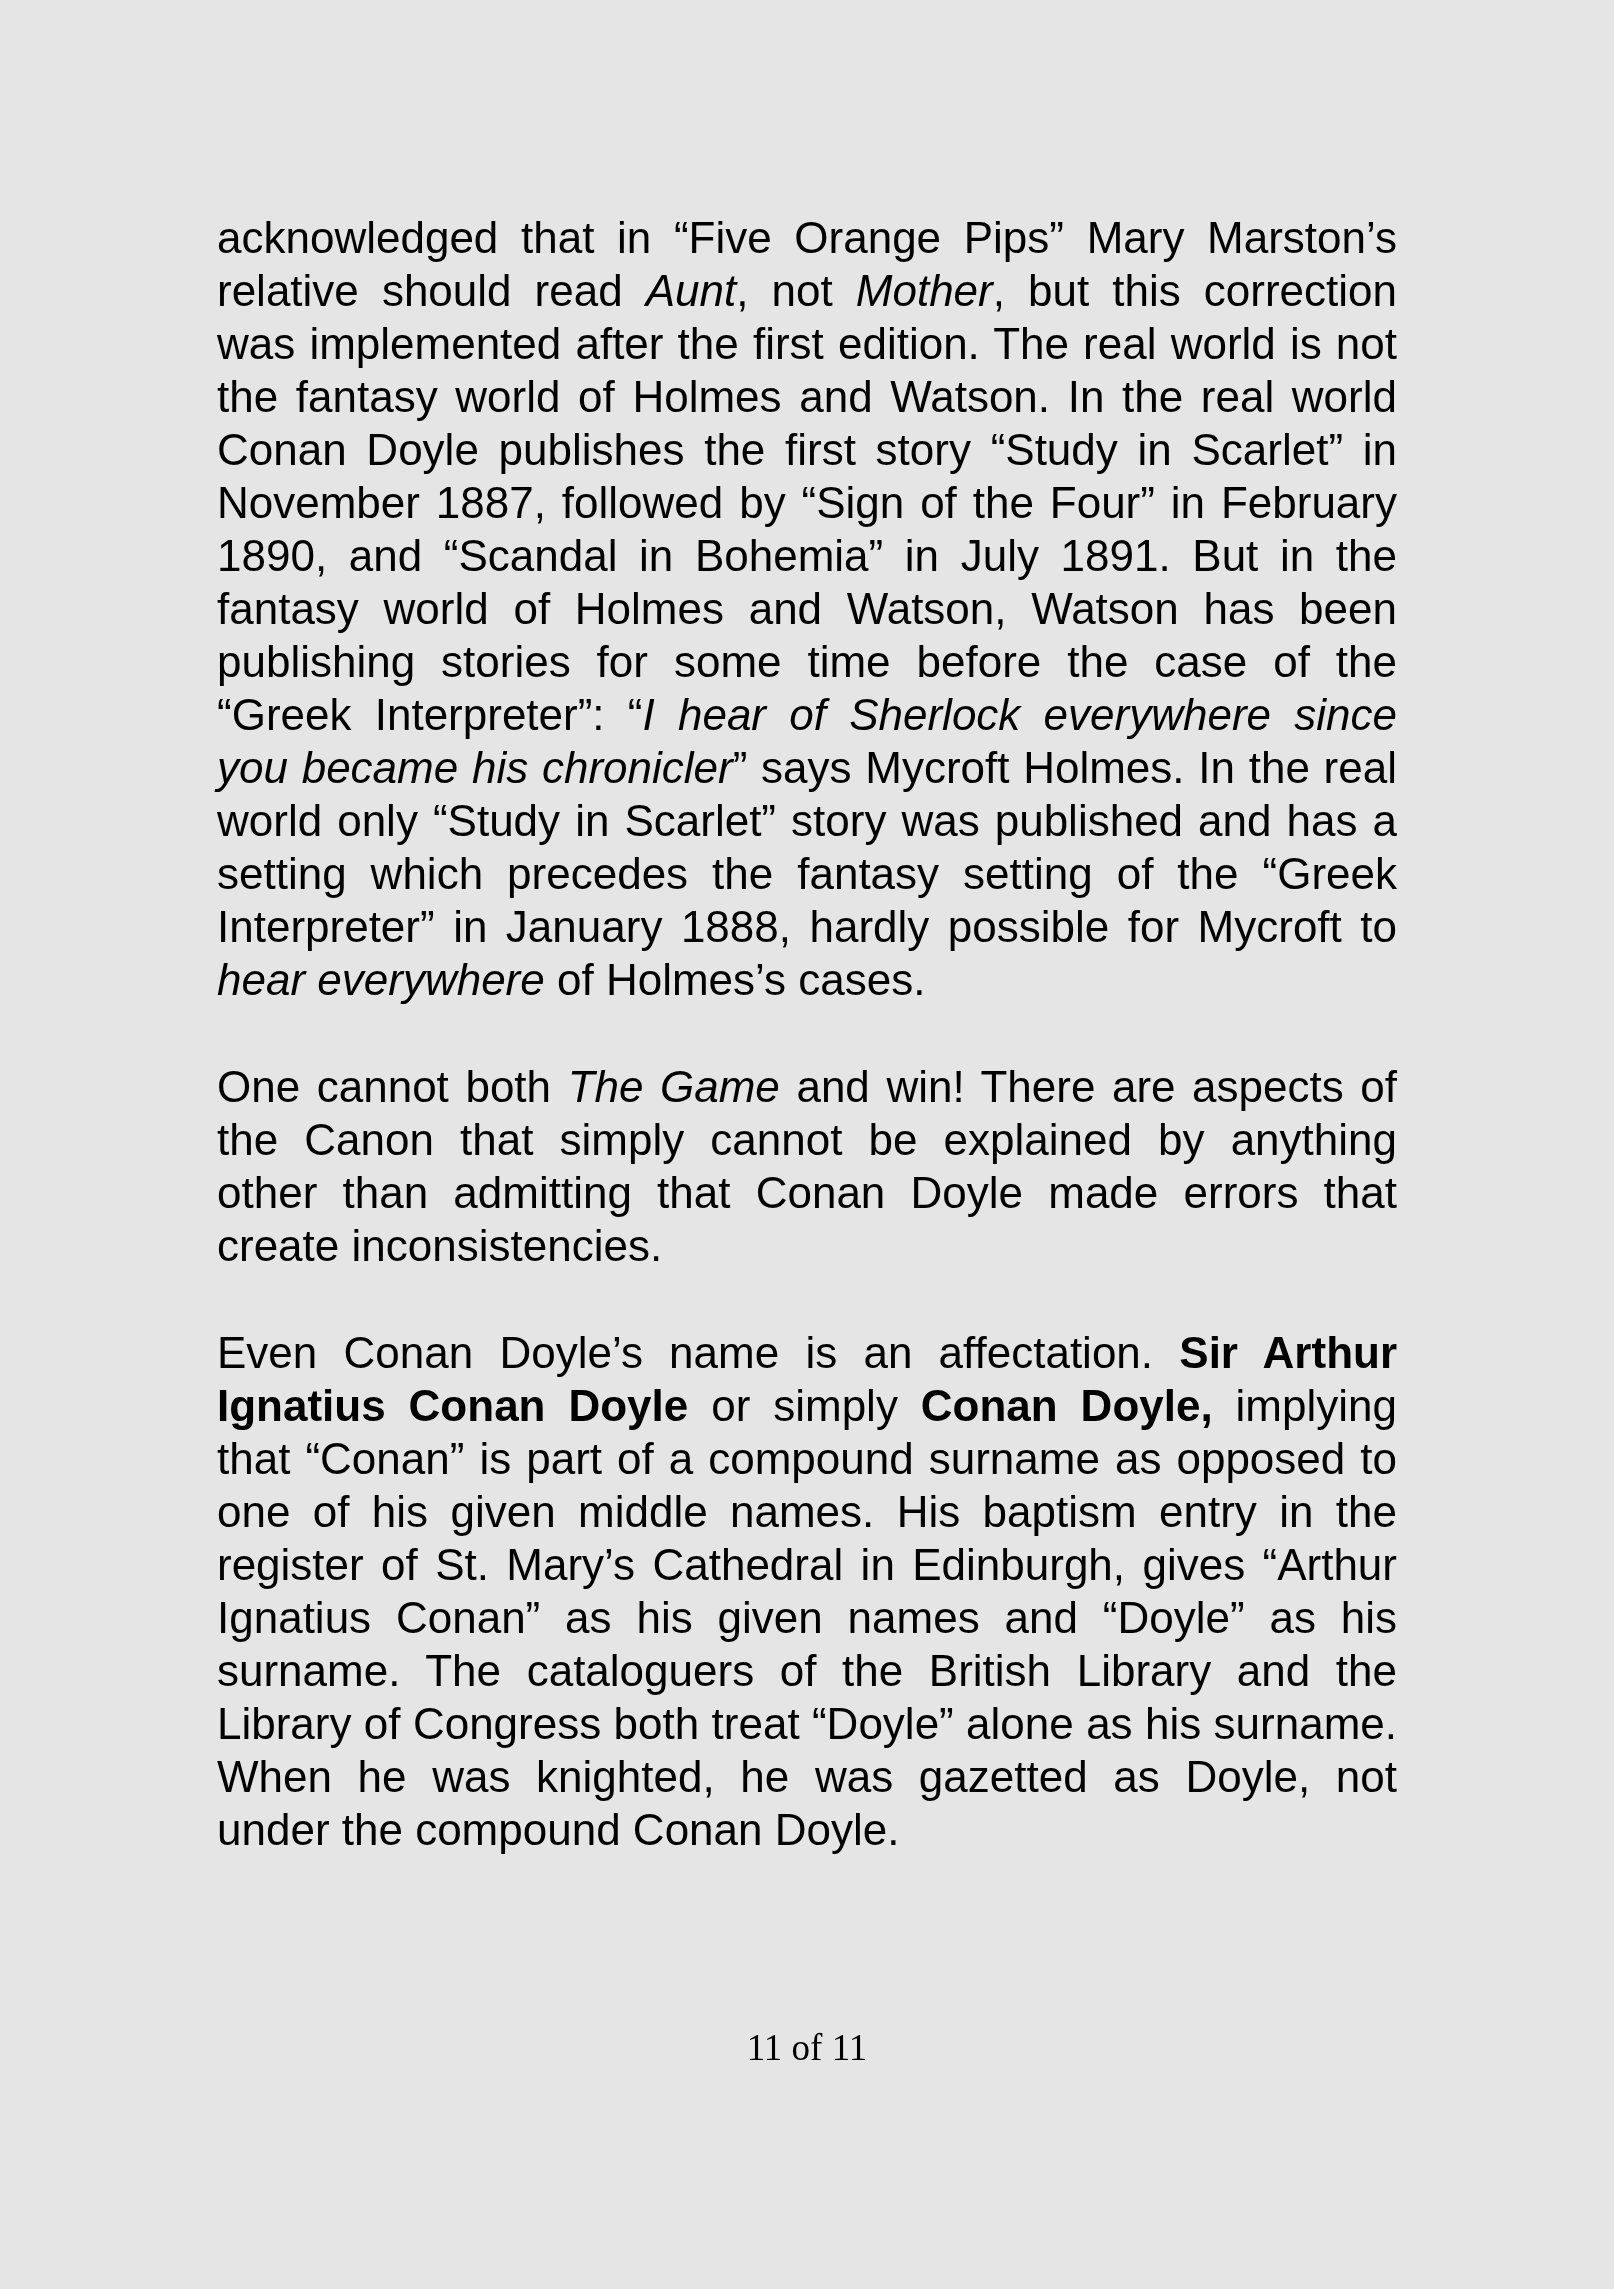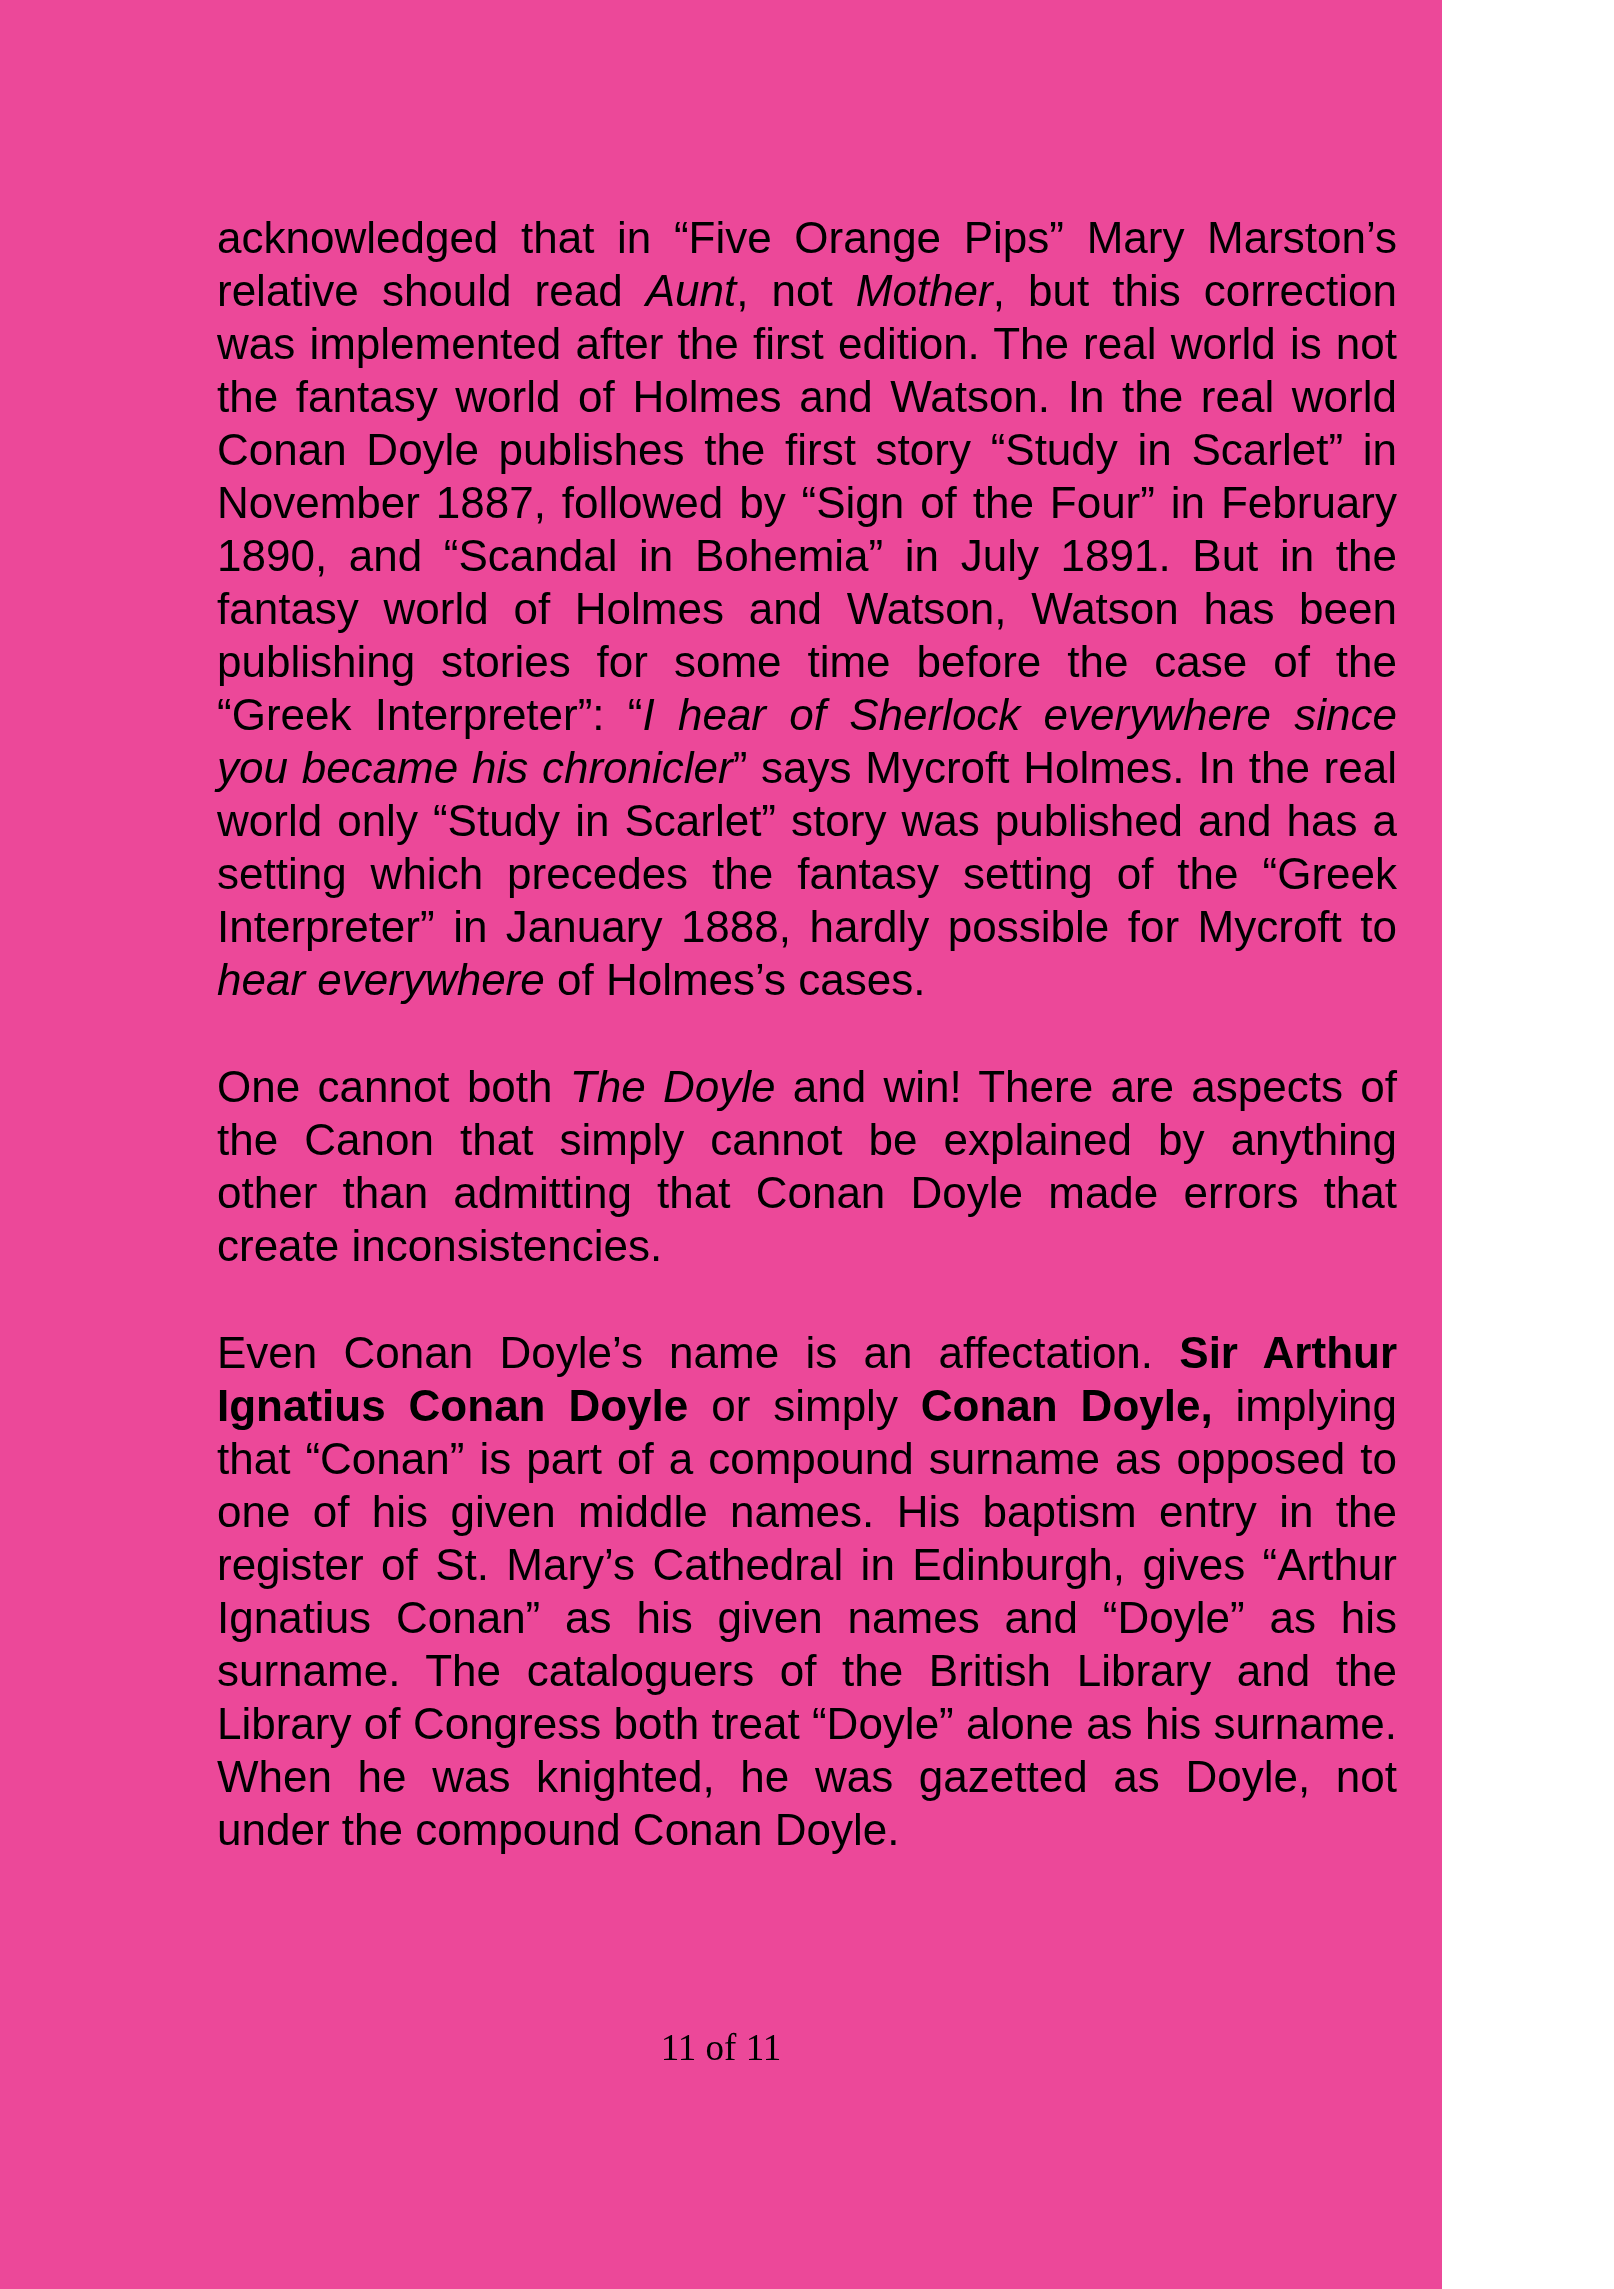"acknowledged that in “Five Orange" .page { background: #ec4899 -> #e5e5e5; width: 1442px -> 1614px }
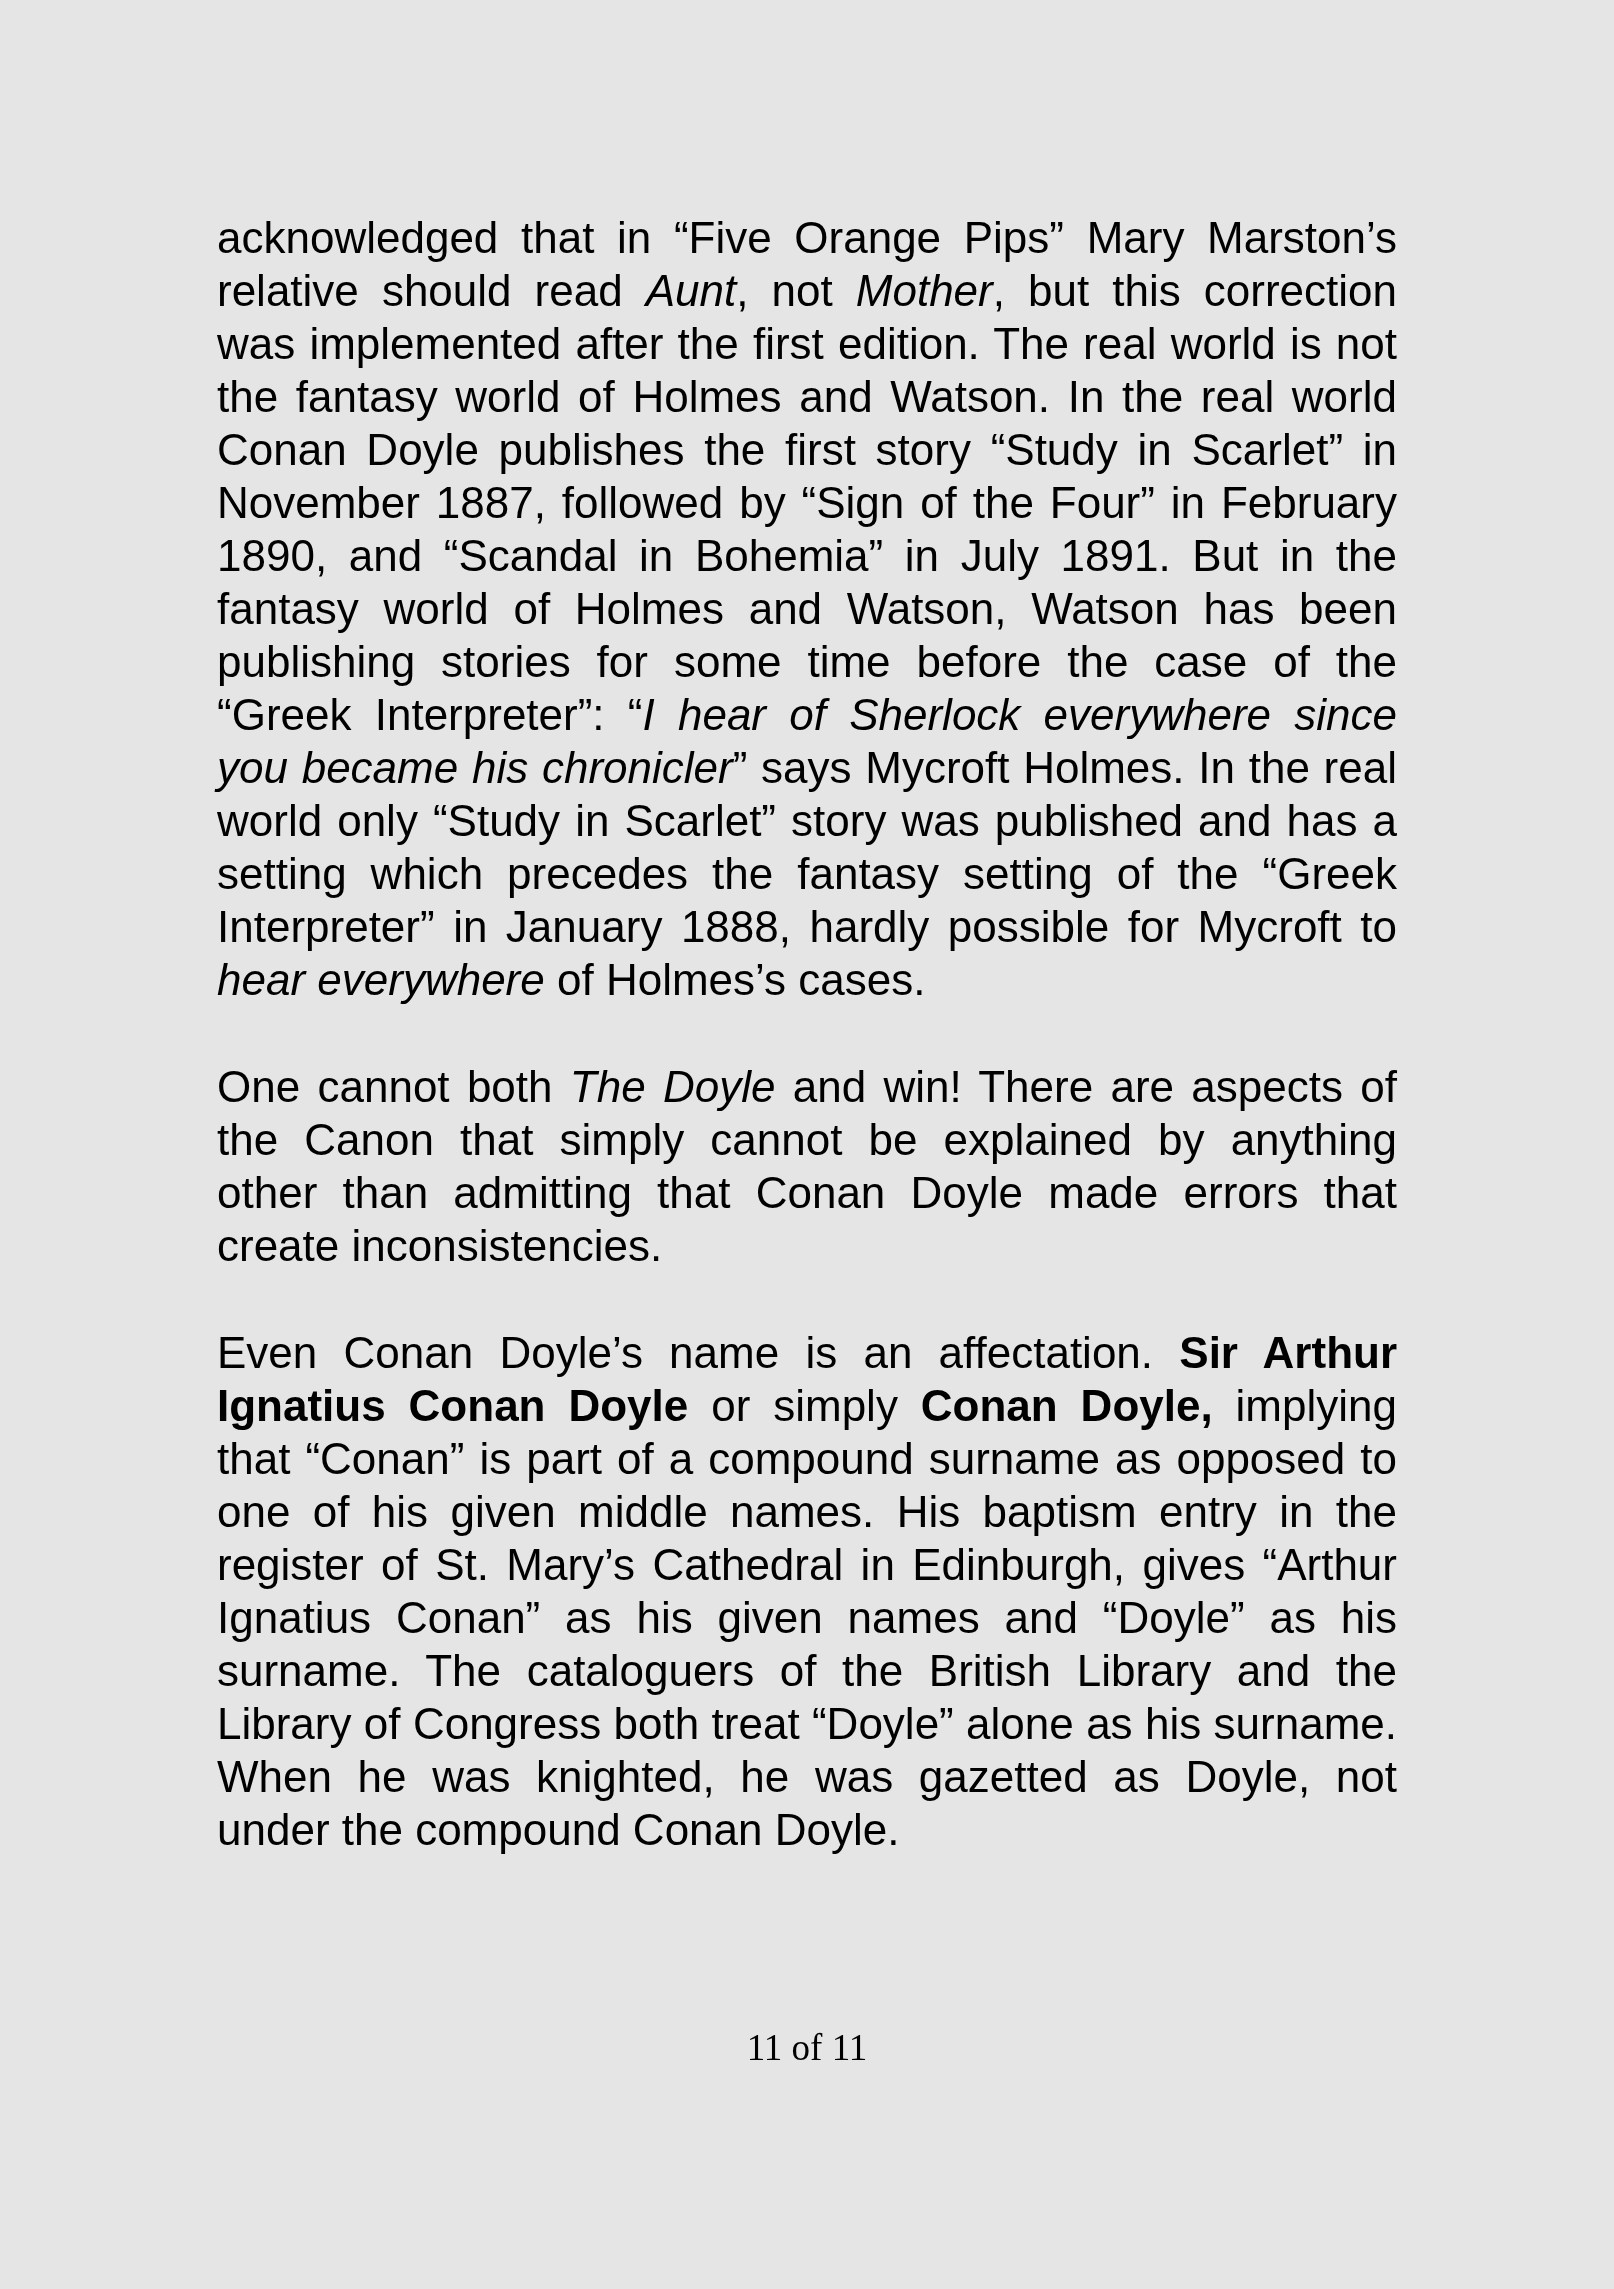"The Doyle" span.run-italic { text: Doyle -> Game }
